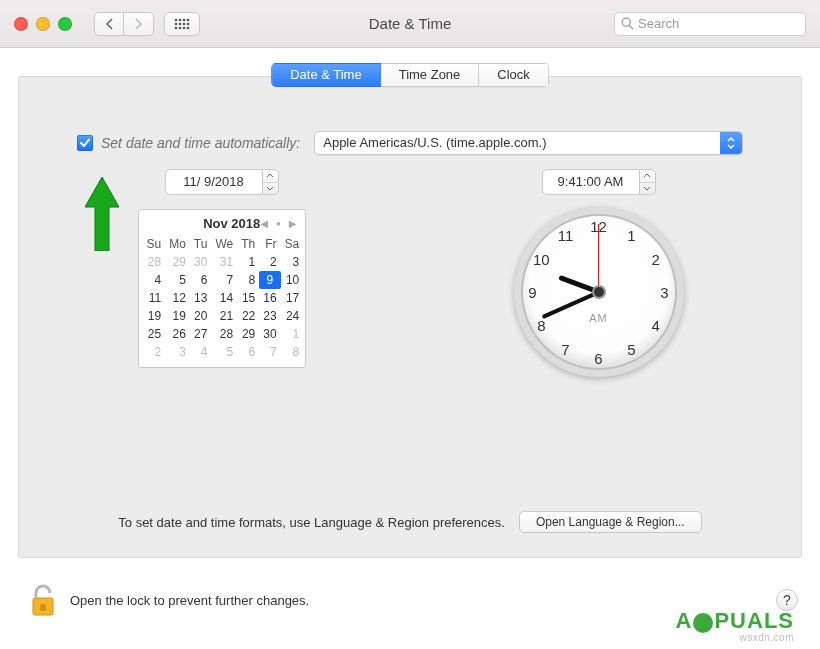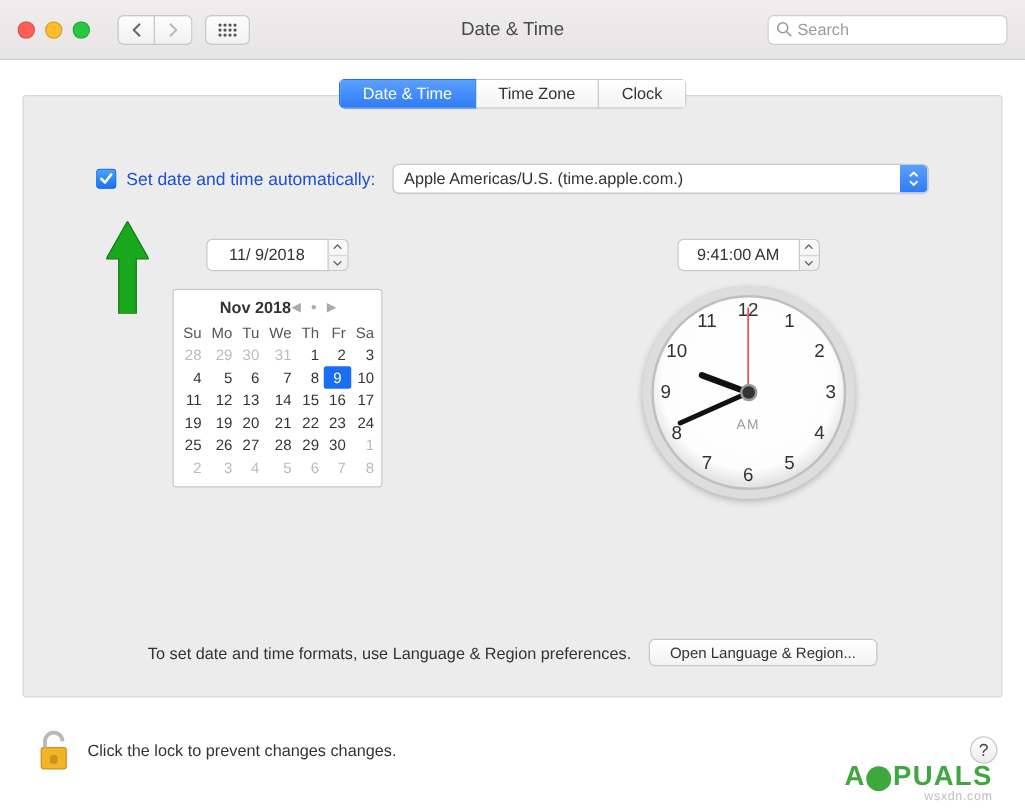"Set date and time automatically:" .row-auto label { color: #1d4ed8 -> #737373; font-style: none -> italic }
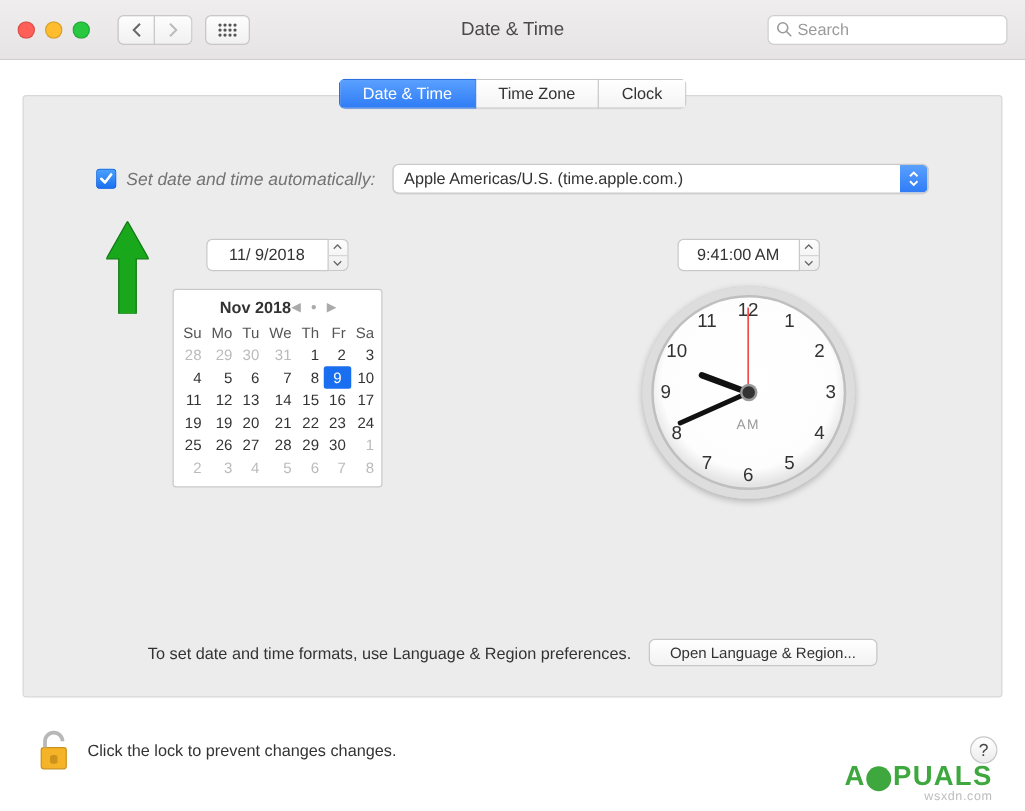"11/ 9/2018" .cols { margin-top: 36px -> 14px }
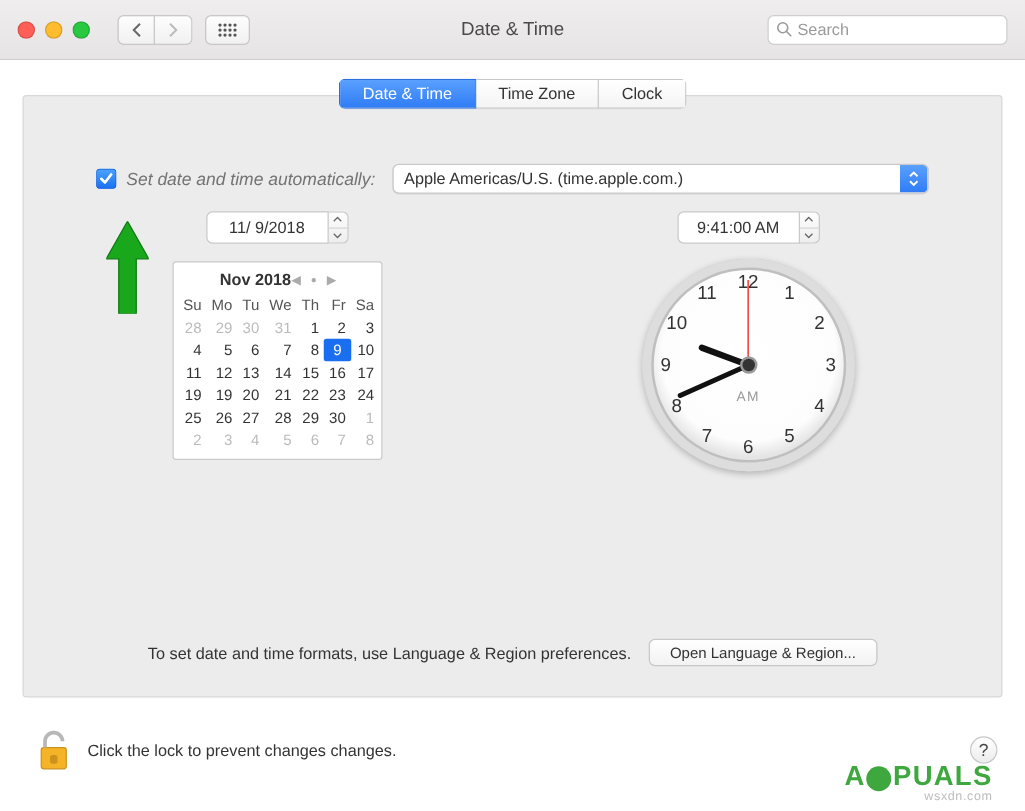"Nov 2018" .cal-head { justify-content: center -> flex-end }
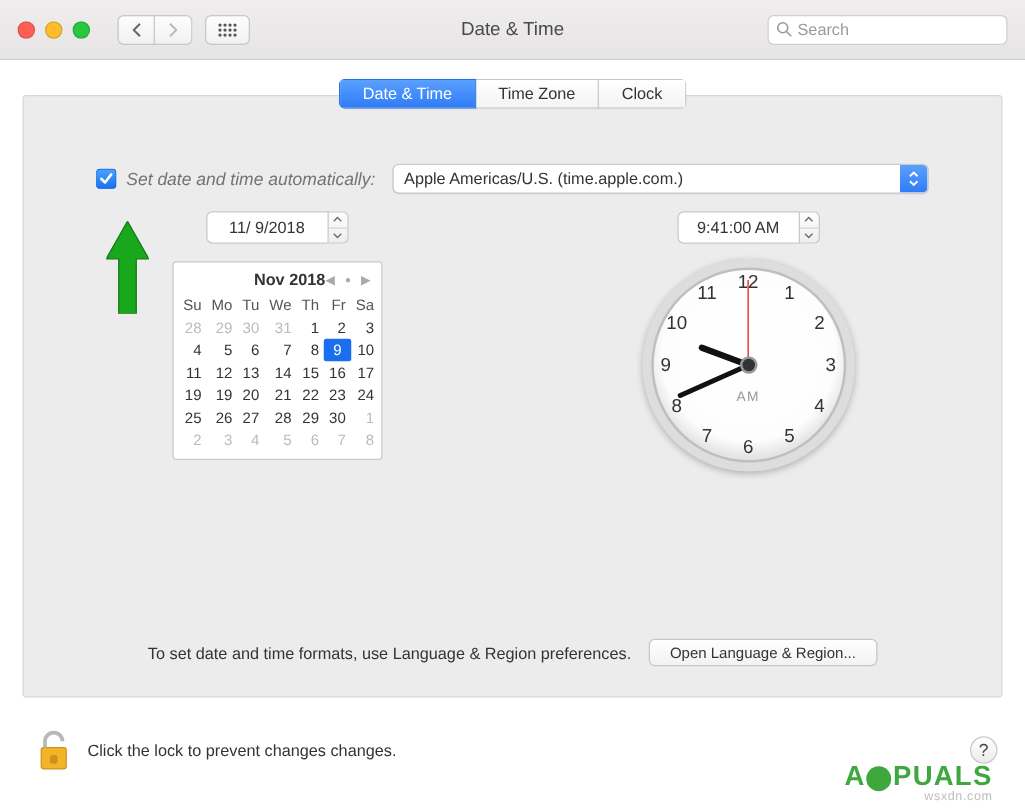"Click the lock to prevent" span.footer-text { text: Click the lock to prevent changes -> Open the lock to prevent further }
